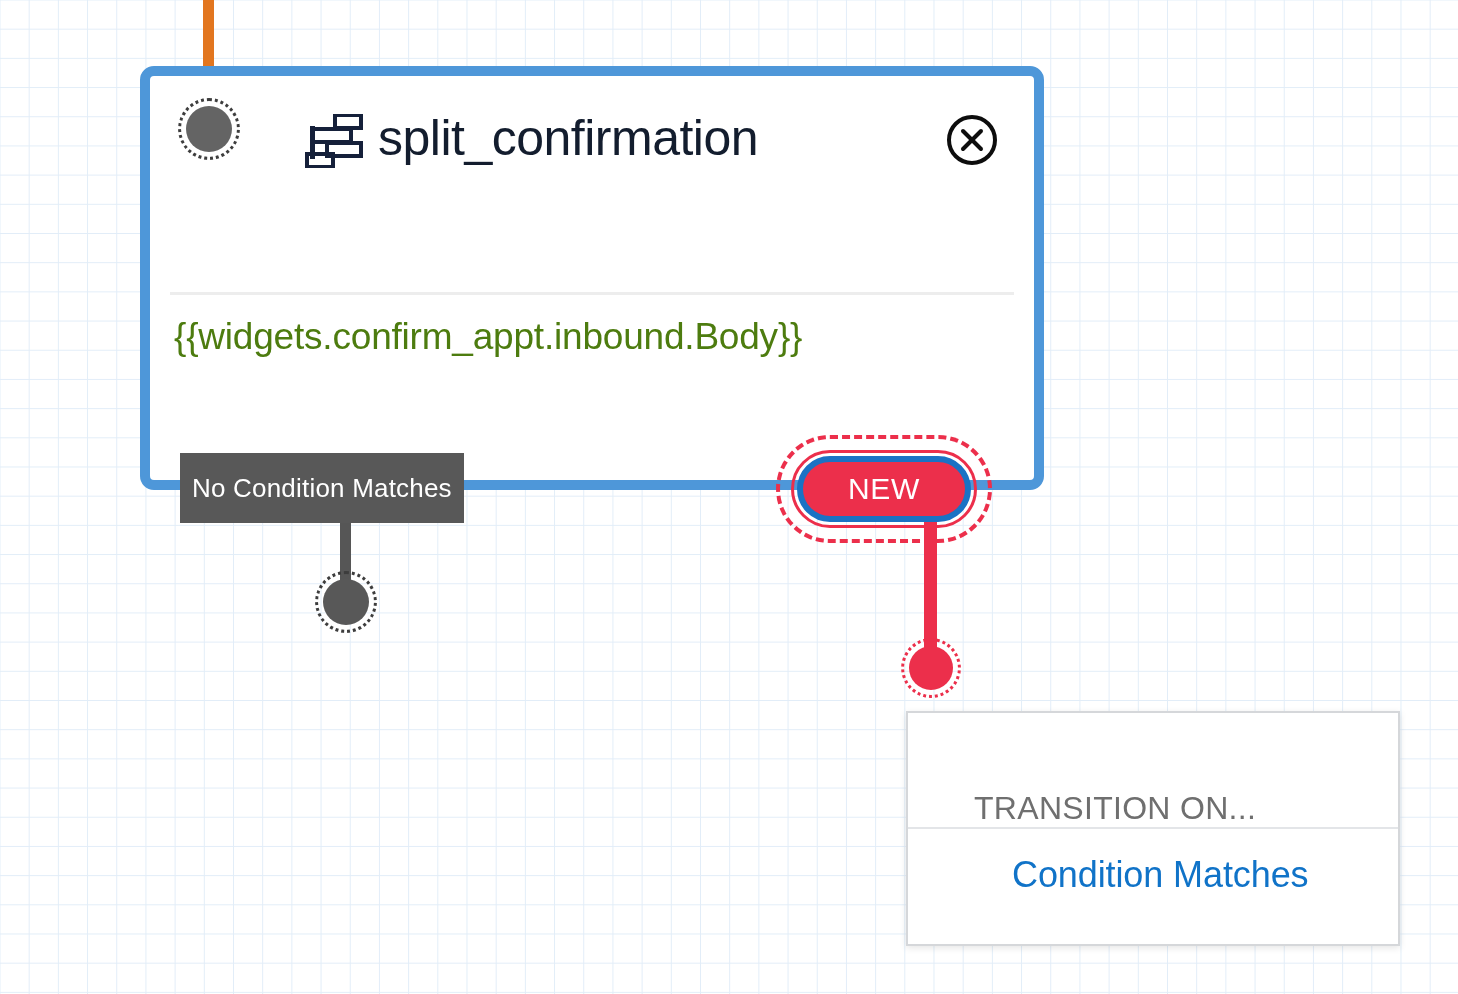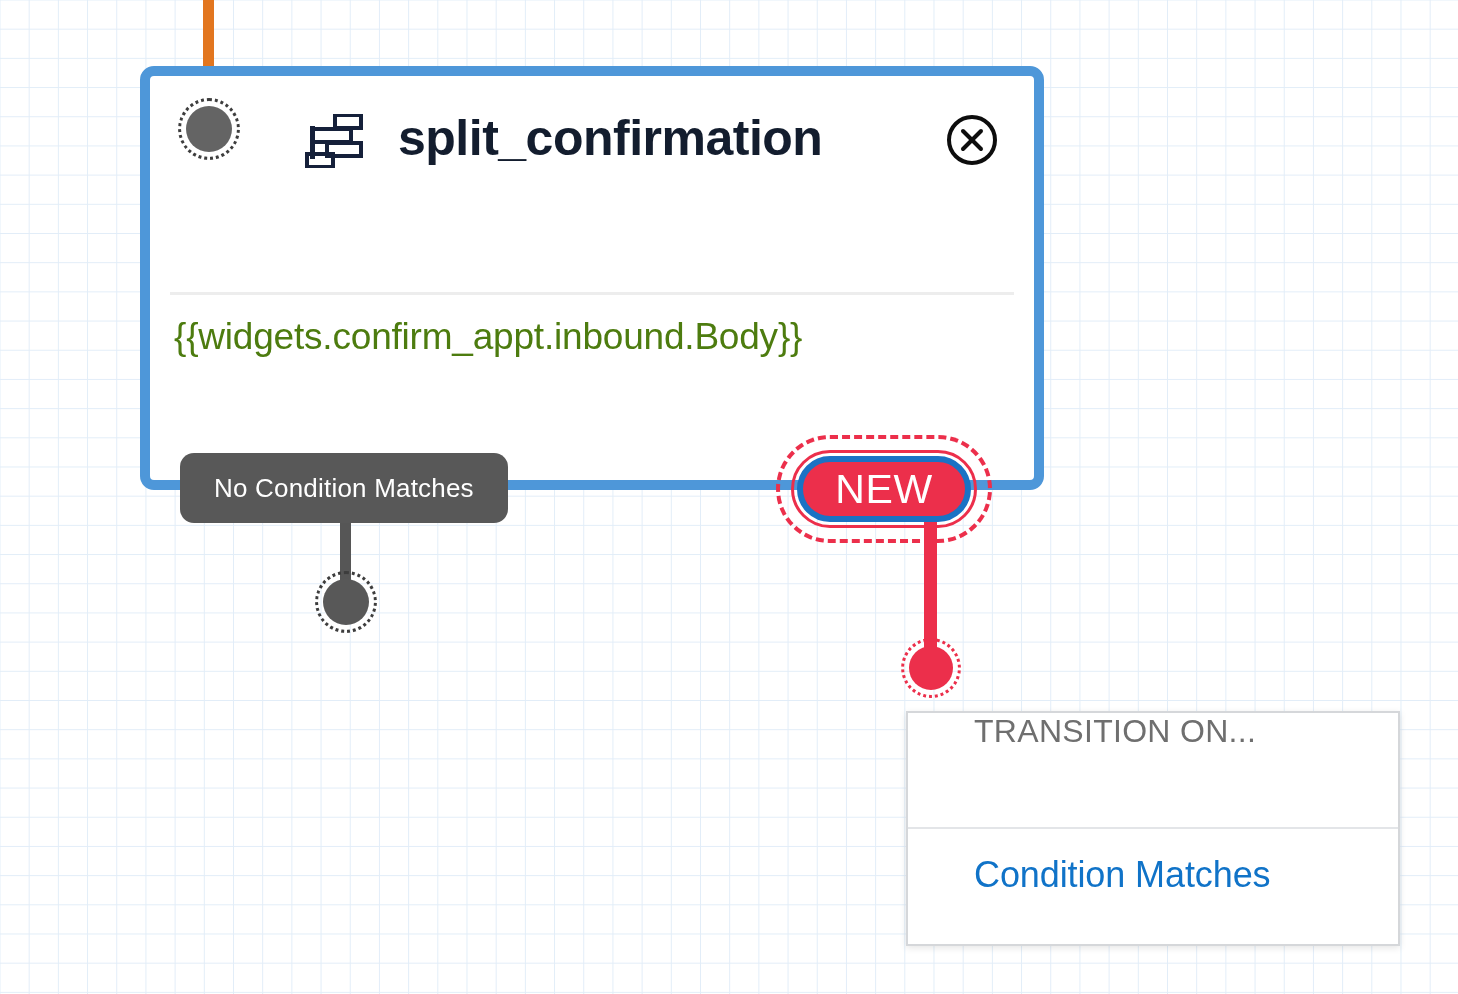"split_confirmation" .widget-title { font-weight: bold -> normal; margin-left: 20px -> none }
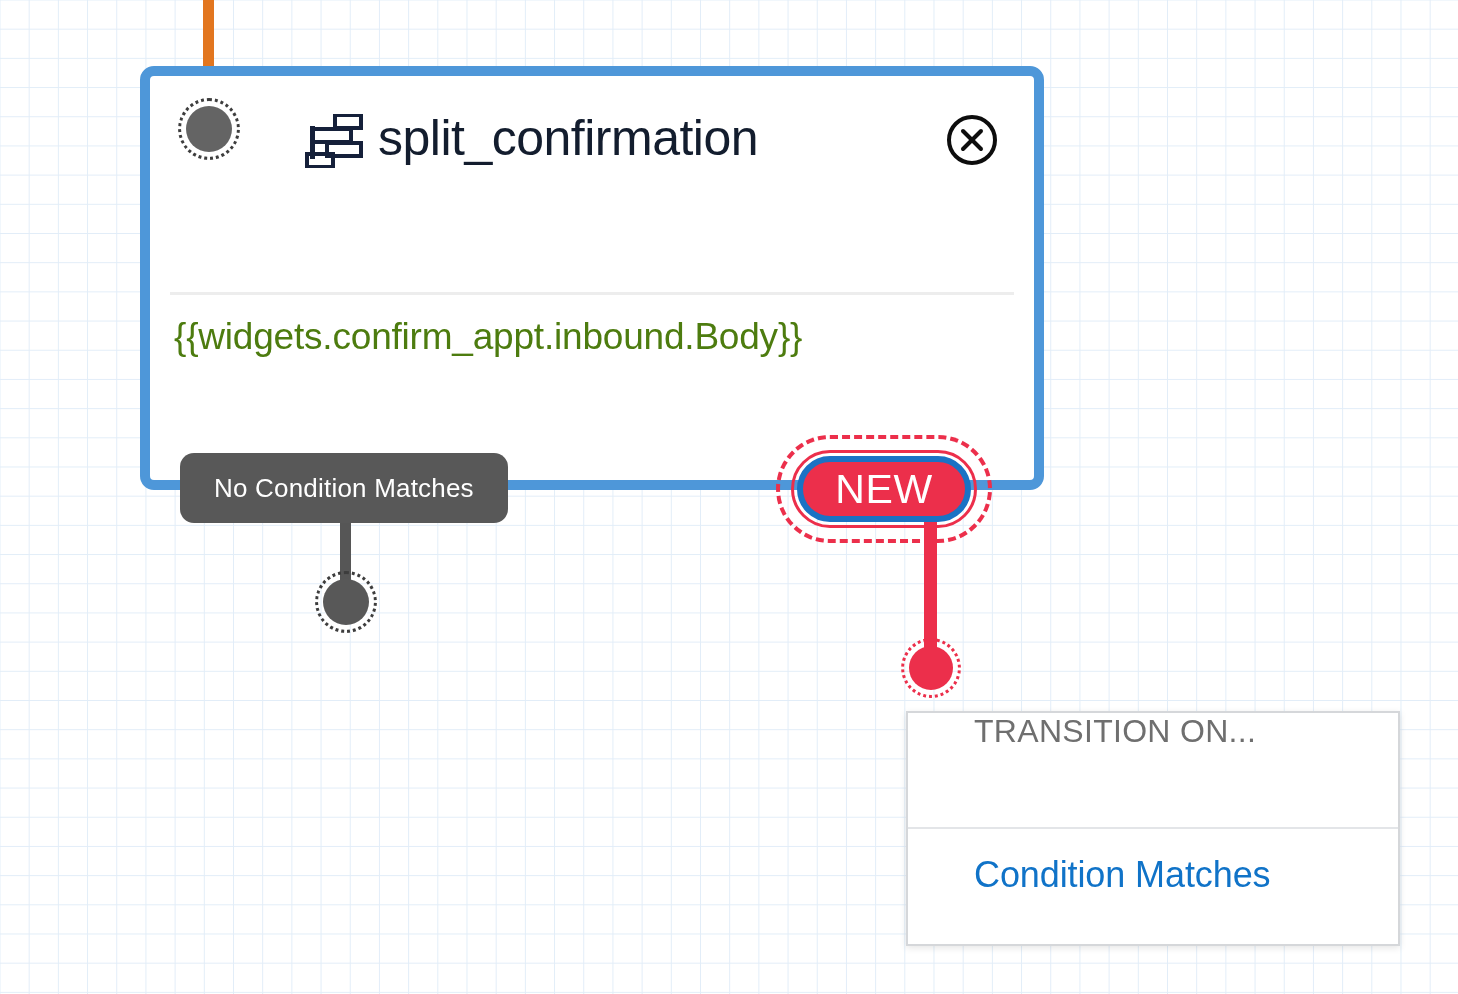"No Condition Matches" .nc-badge { border-radius: 14px -> 0; padding: 0 34px -> 0 12px }
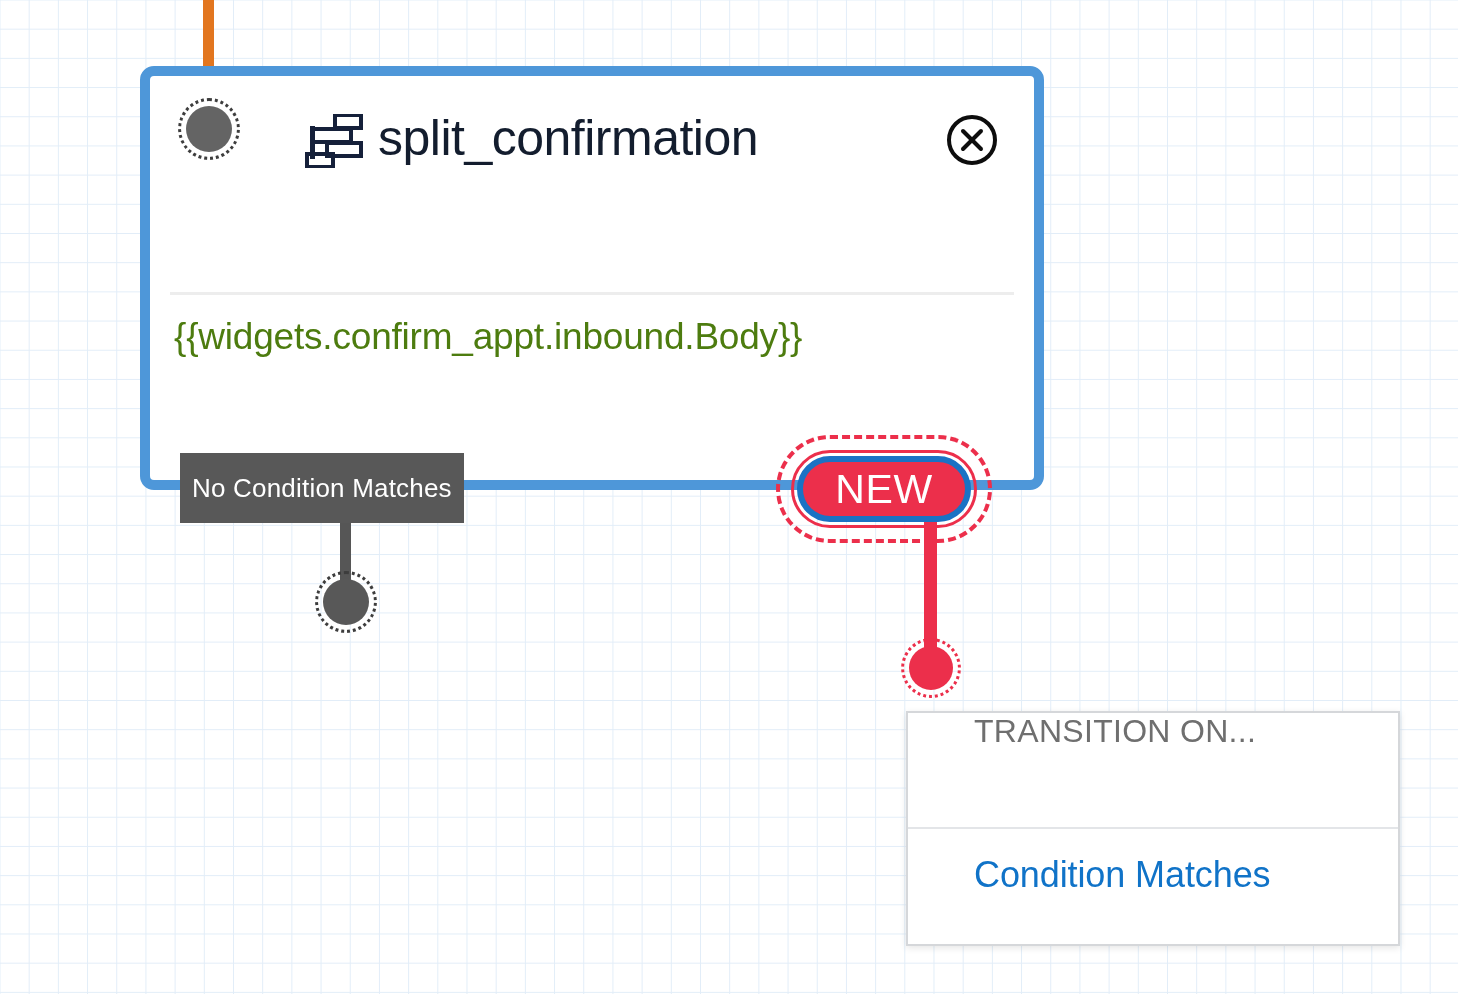"NEW" .new-btn { font-size: 41px -> 30px }
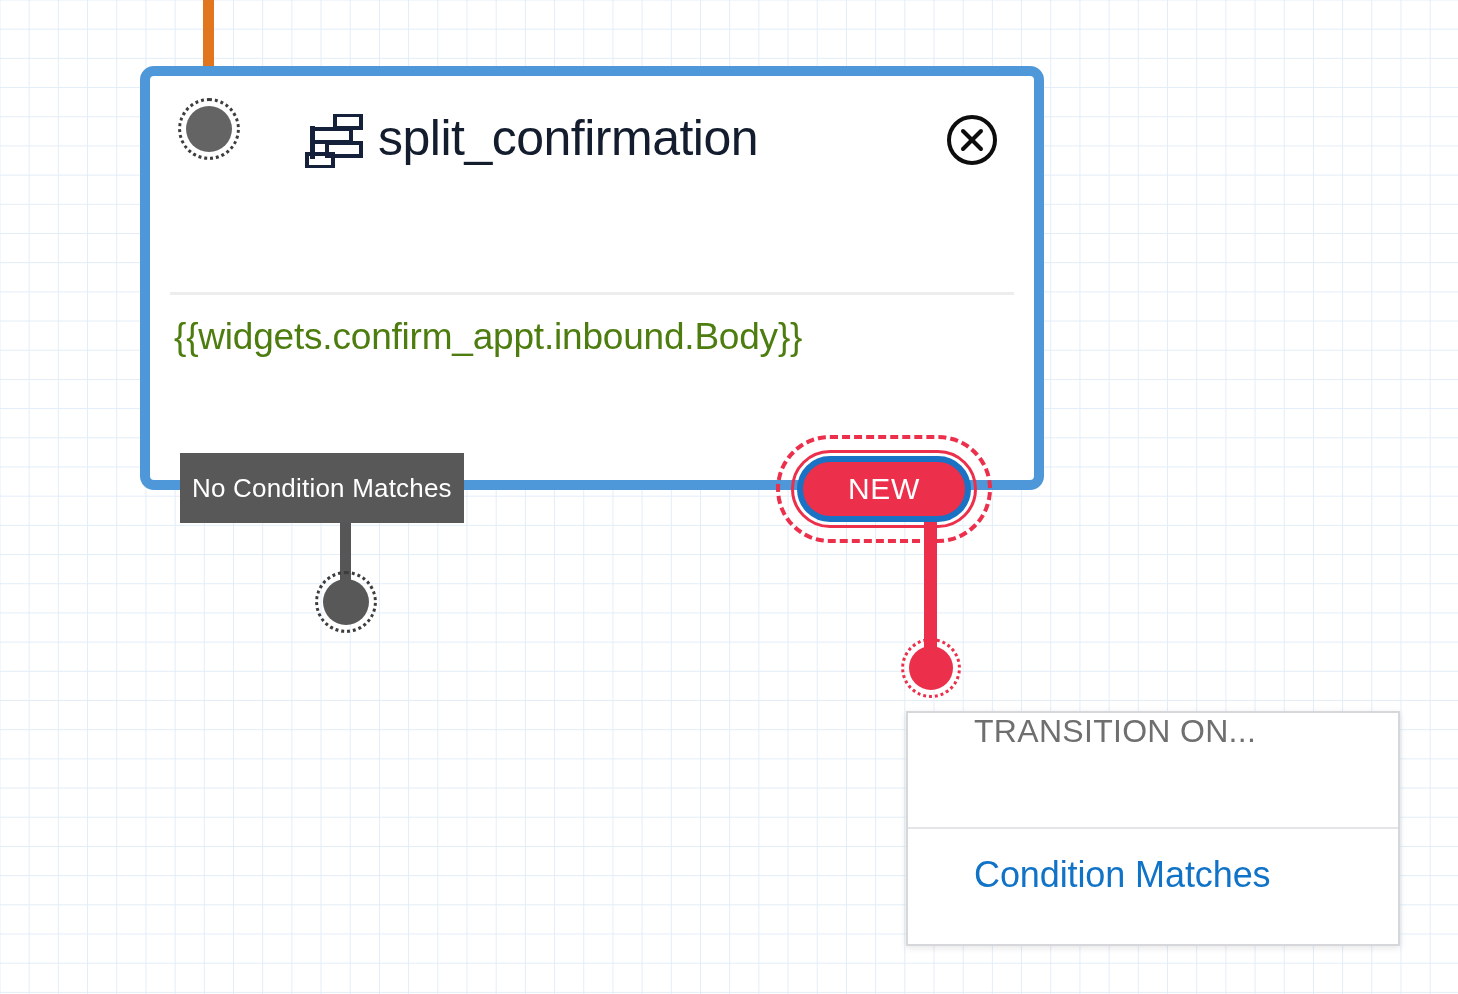"TRANSITION ON..." .panel-header { align-items: flex-start -> flex-end }
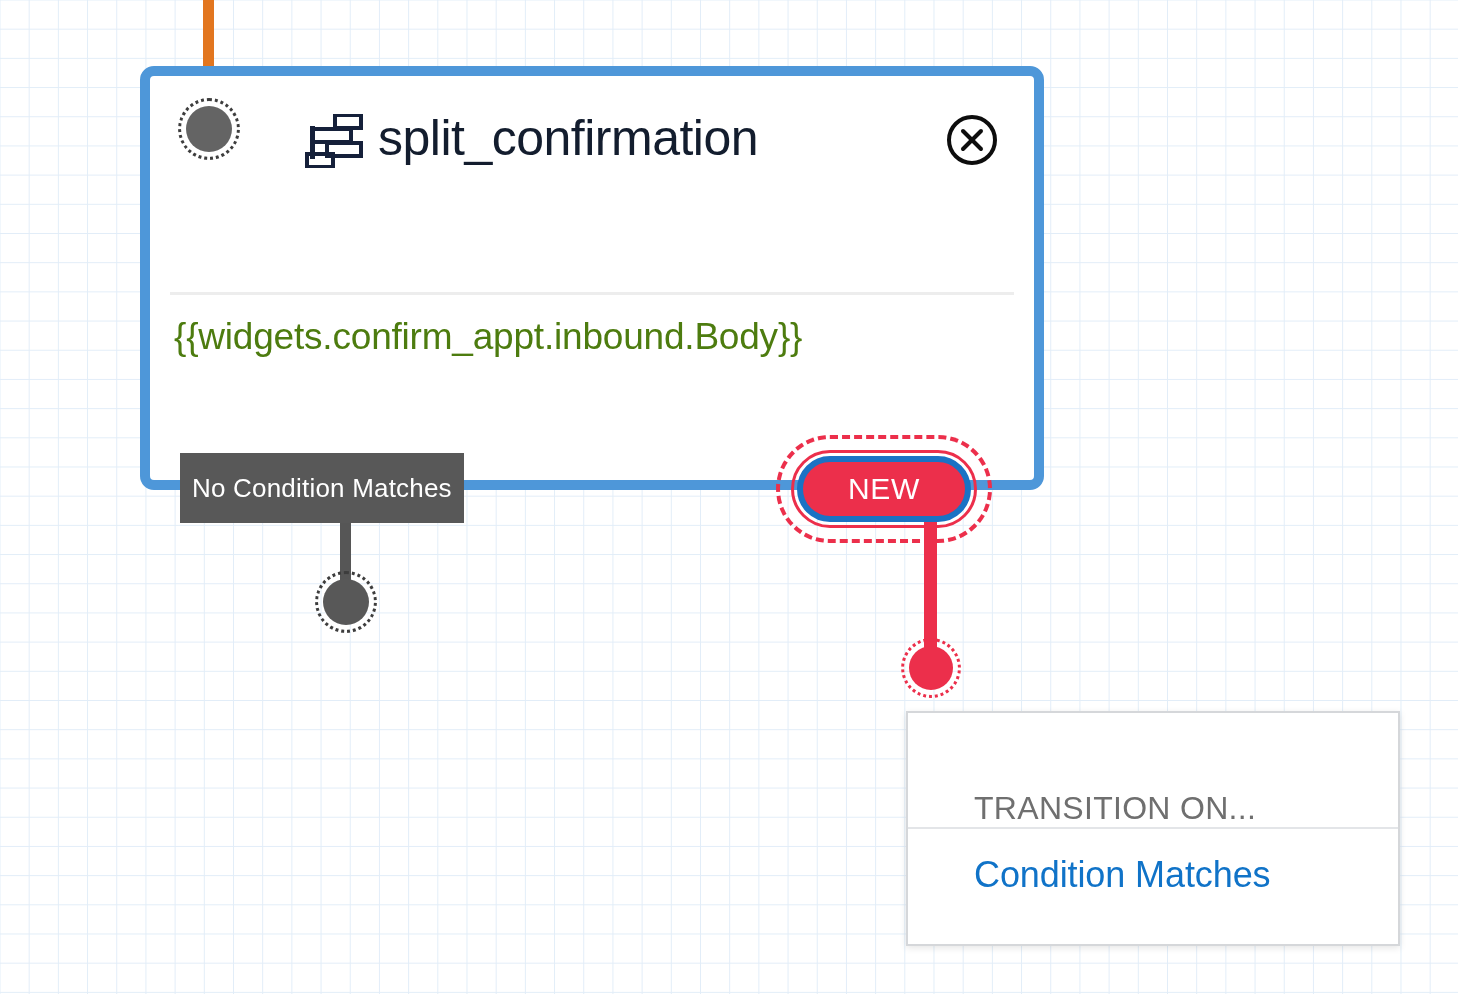"Condition Matches" .panel-item { margin-left: none -> 38px }
